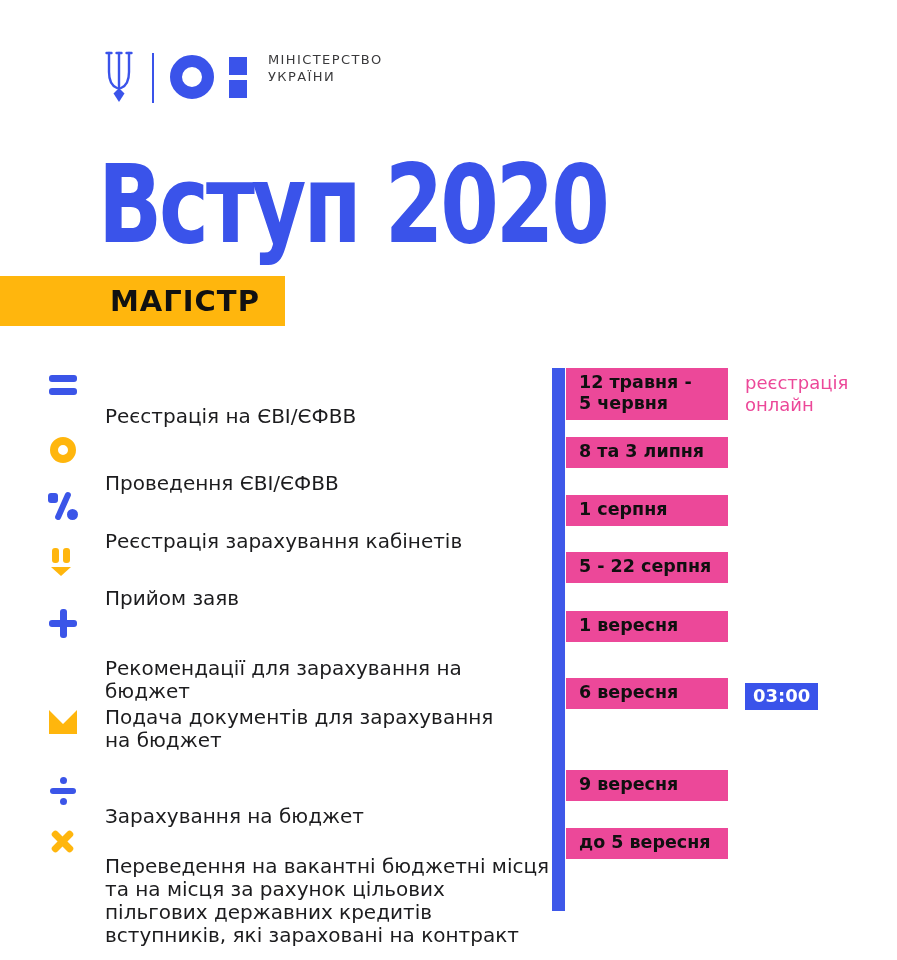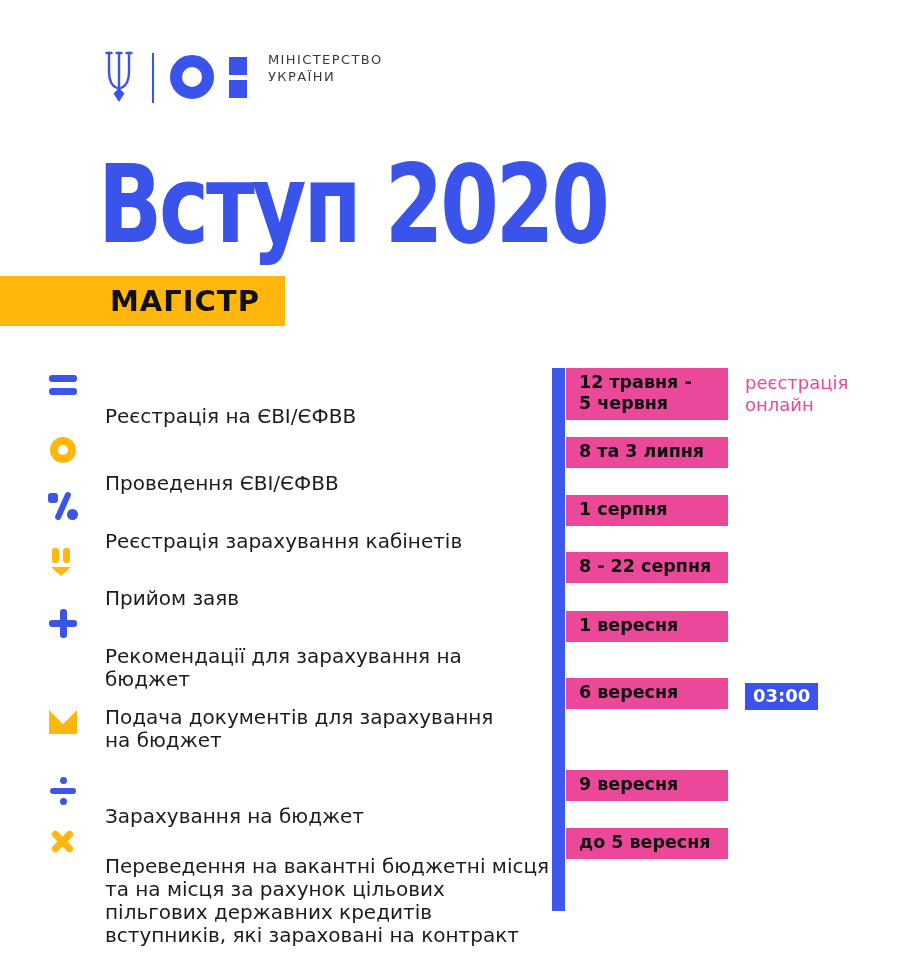"8 - 22 серпня" span { text: 8 -> 5 }
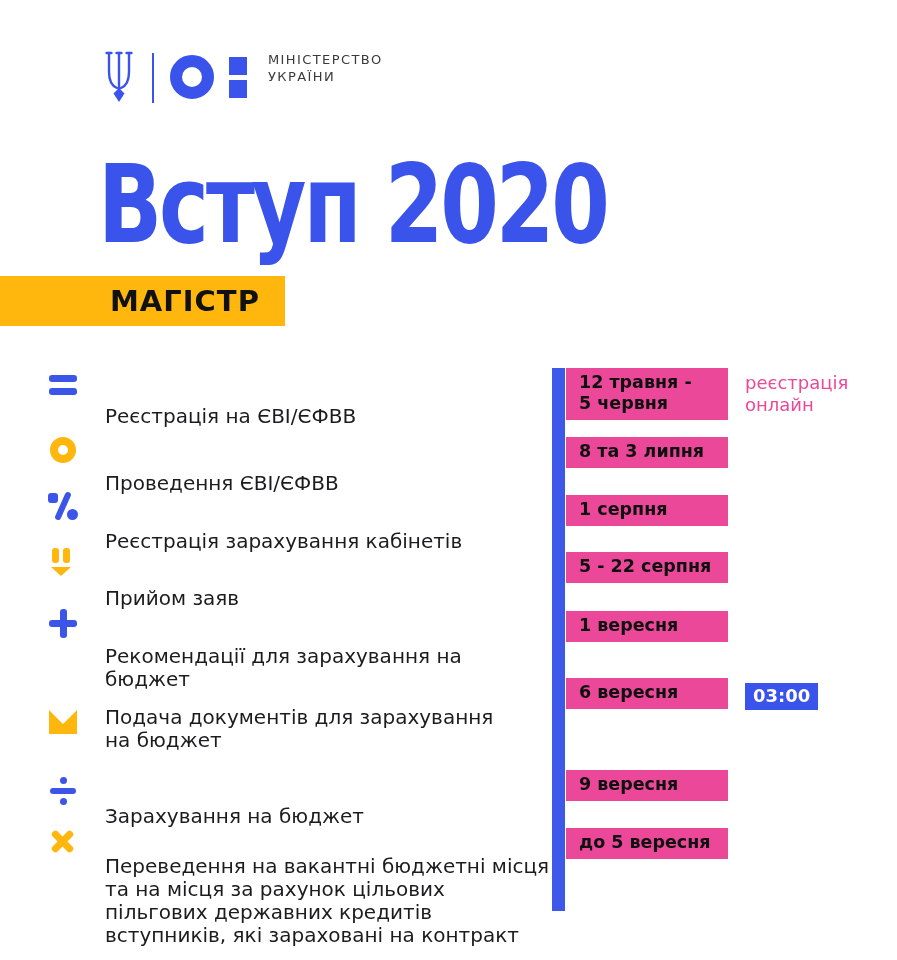"Рекомендації для зарахування на бюджет" .r5 .label { top: 4px -> 16px }
